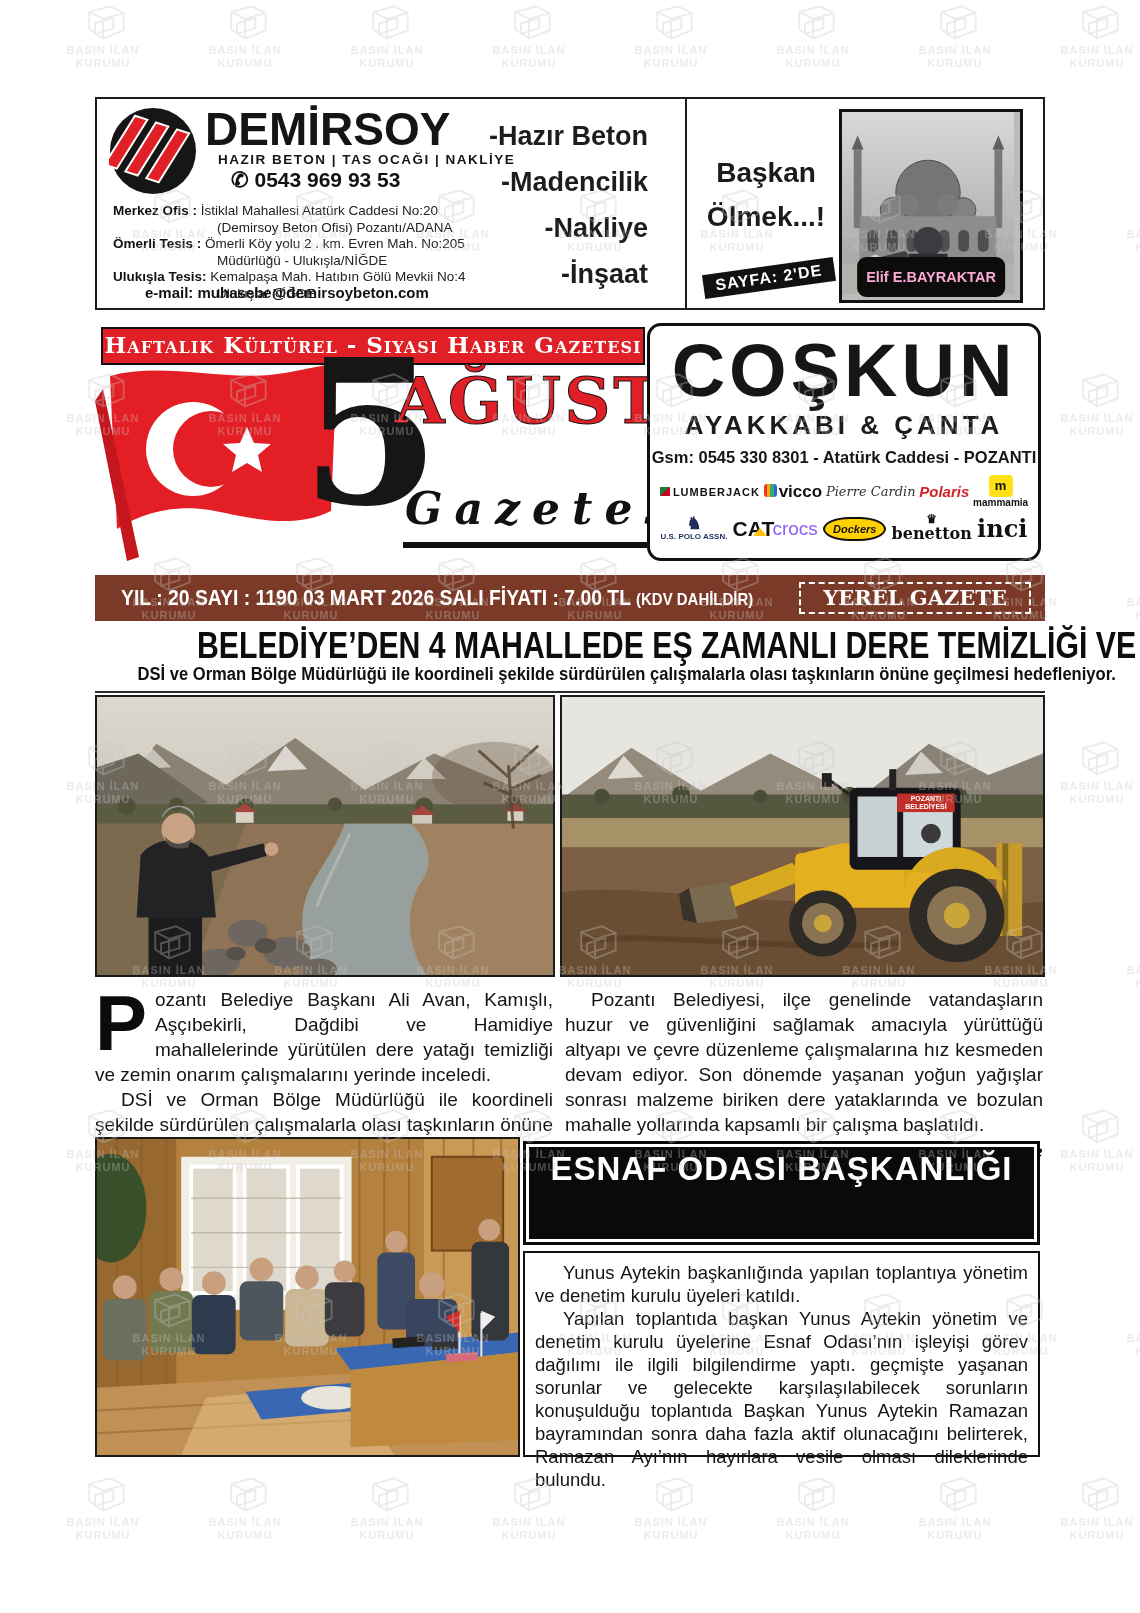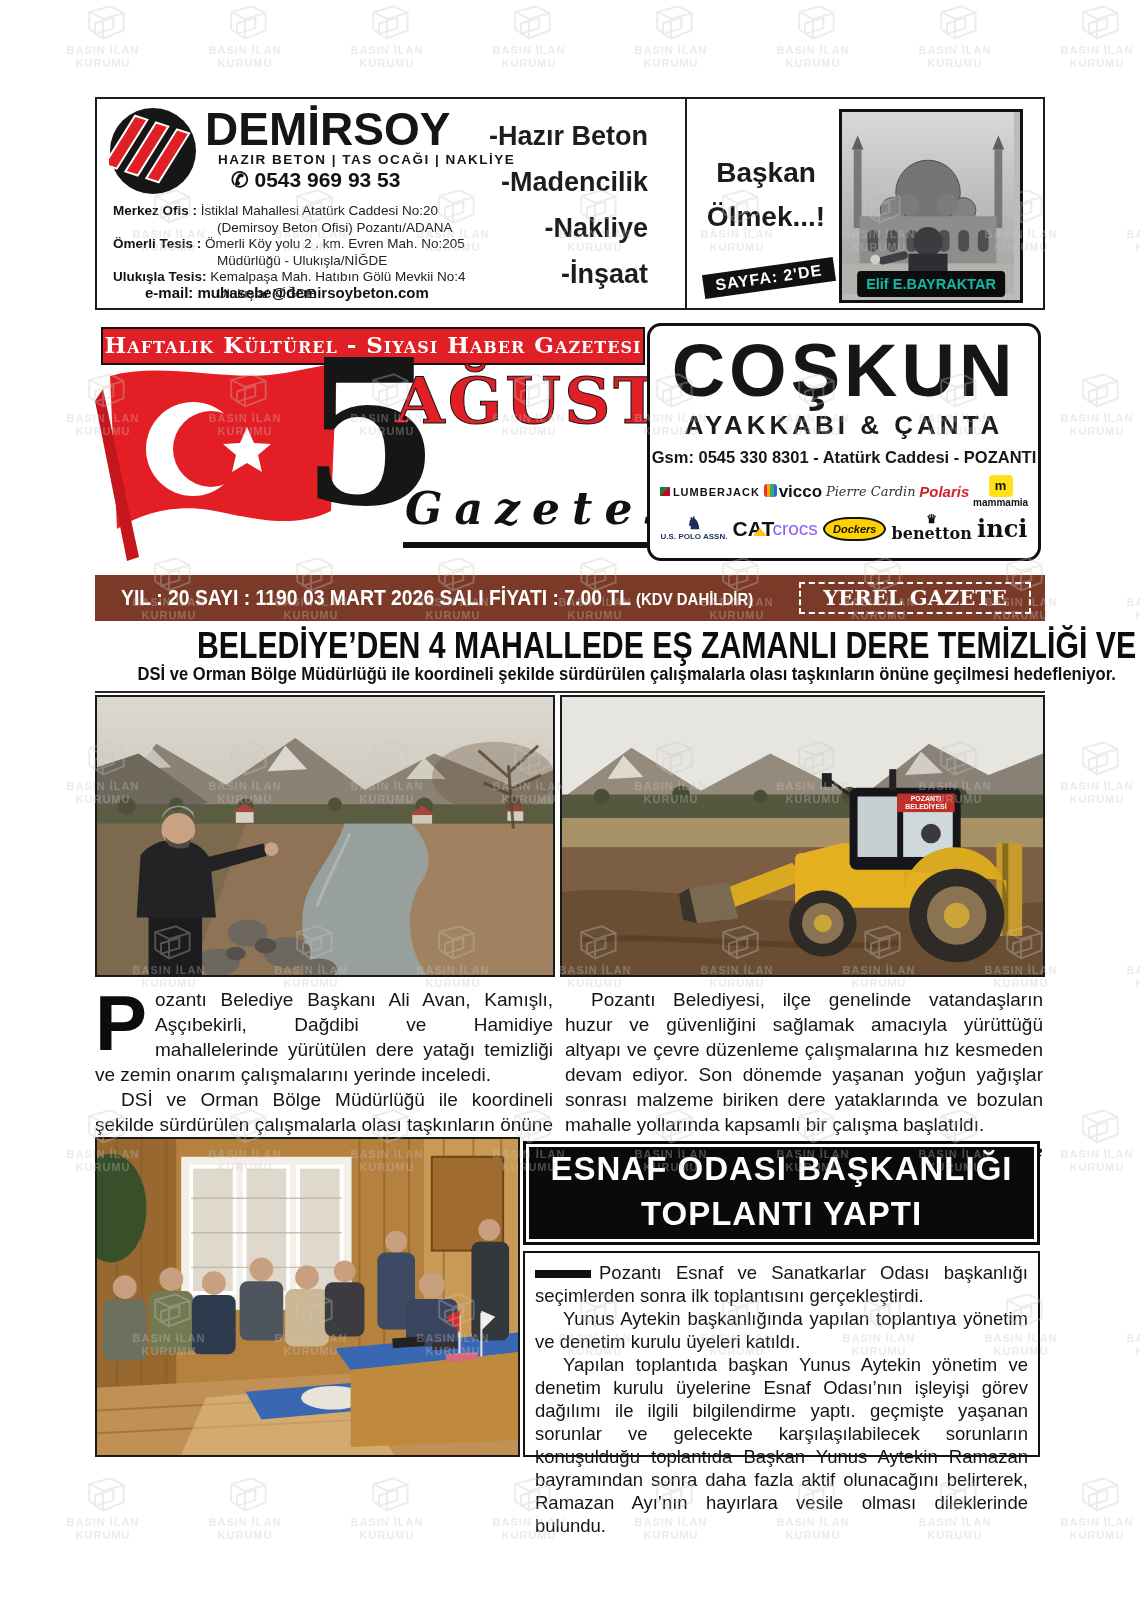"Elif E.BAYRAKTAR" .mosque-label { border-radius: 4px -> 9px; color: #14b8a6 -> #f9a8d4; padding: 5px 9px -> 12px 9px }
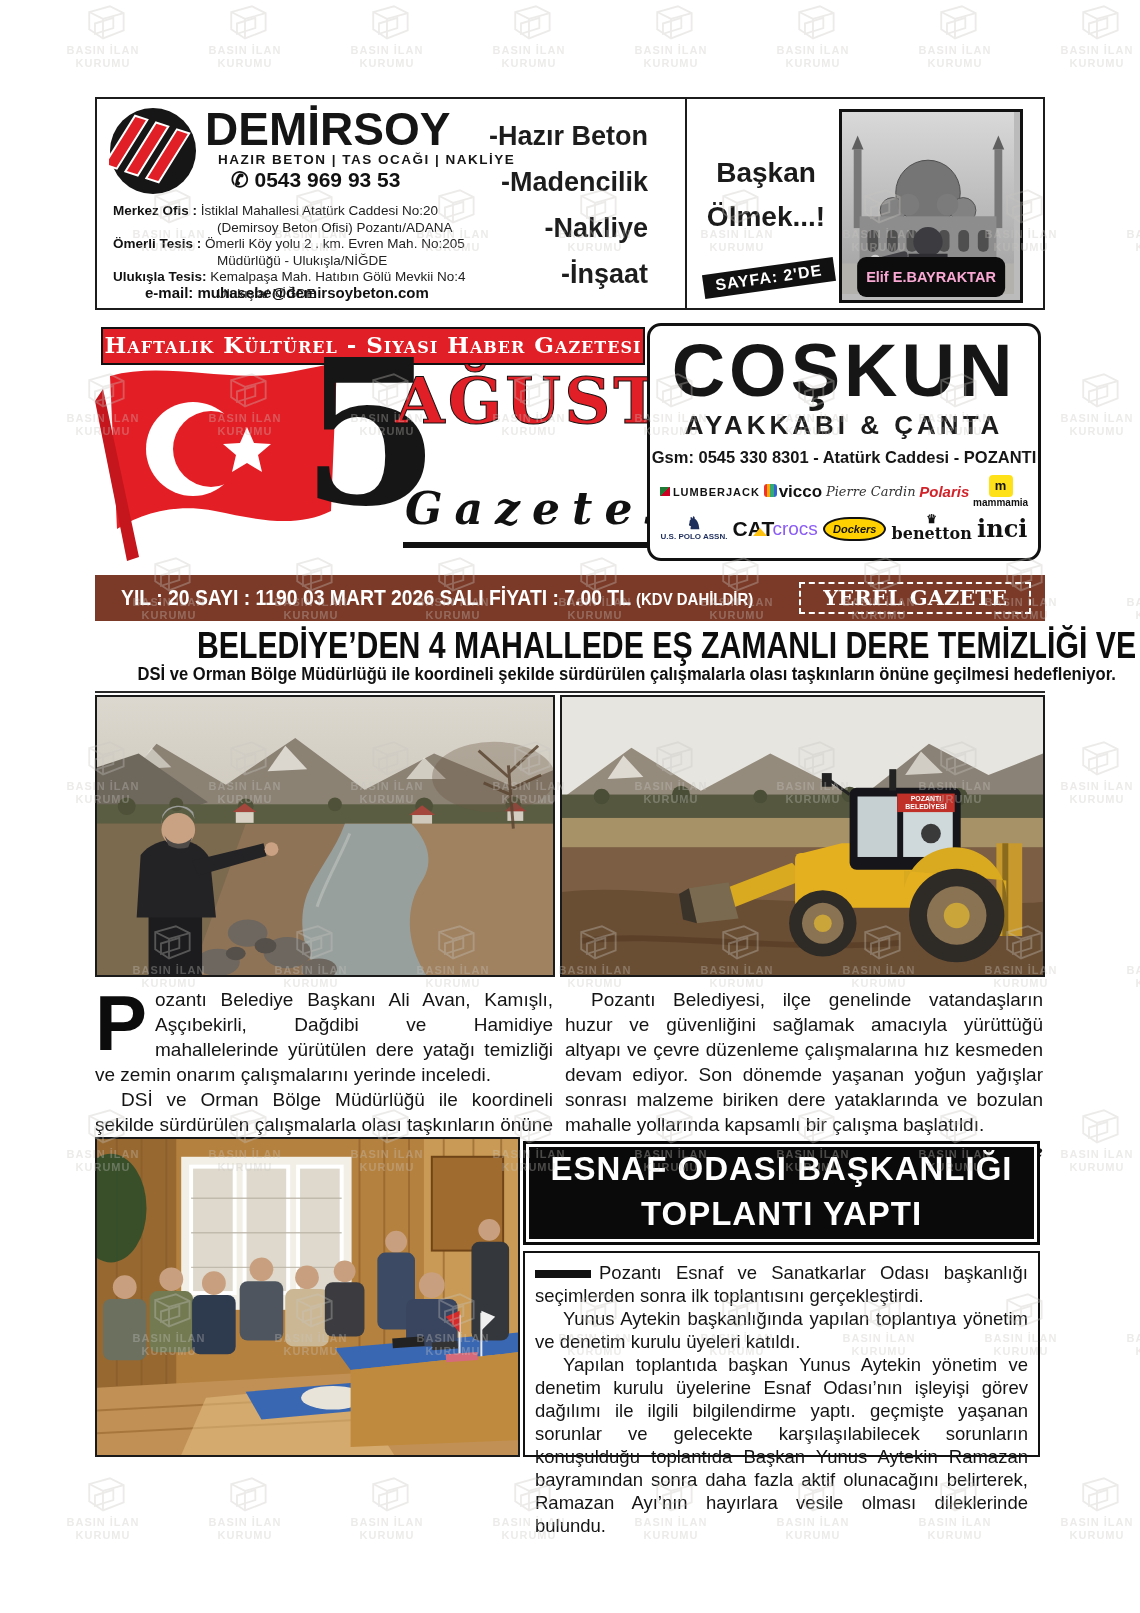"TOPLANTI YAPTI" div { html: <div>TOPLANTI YAPTI</div> -> none }
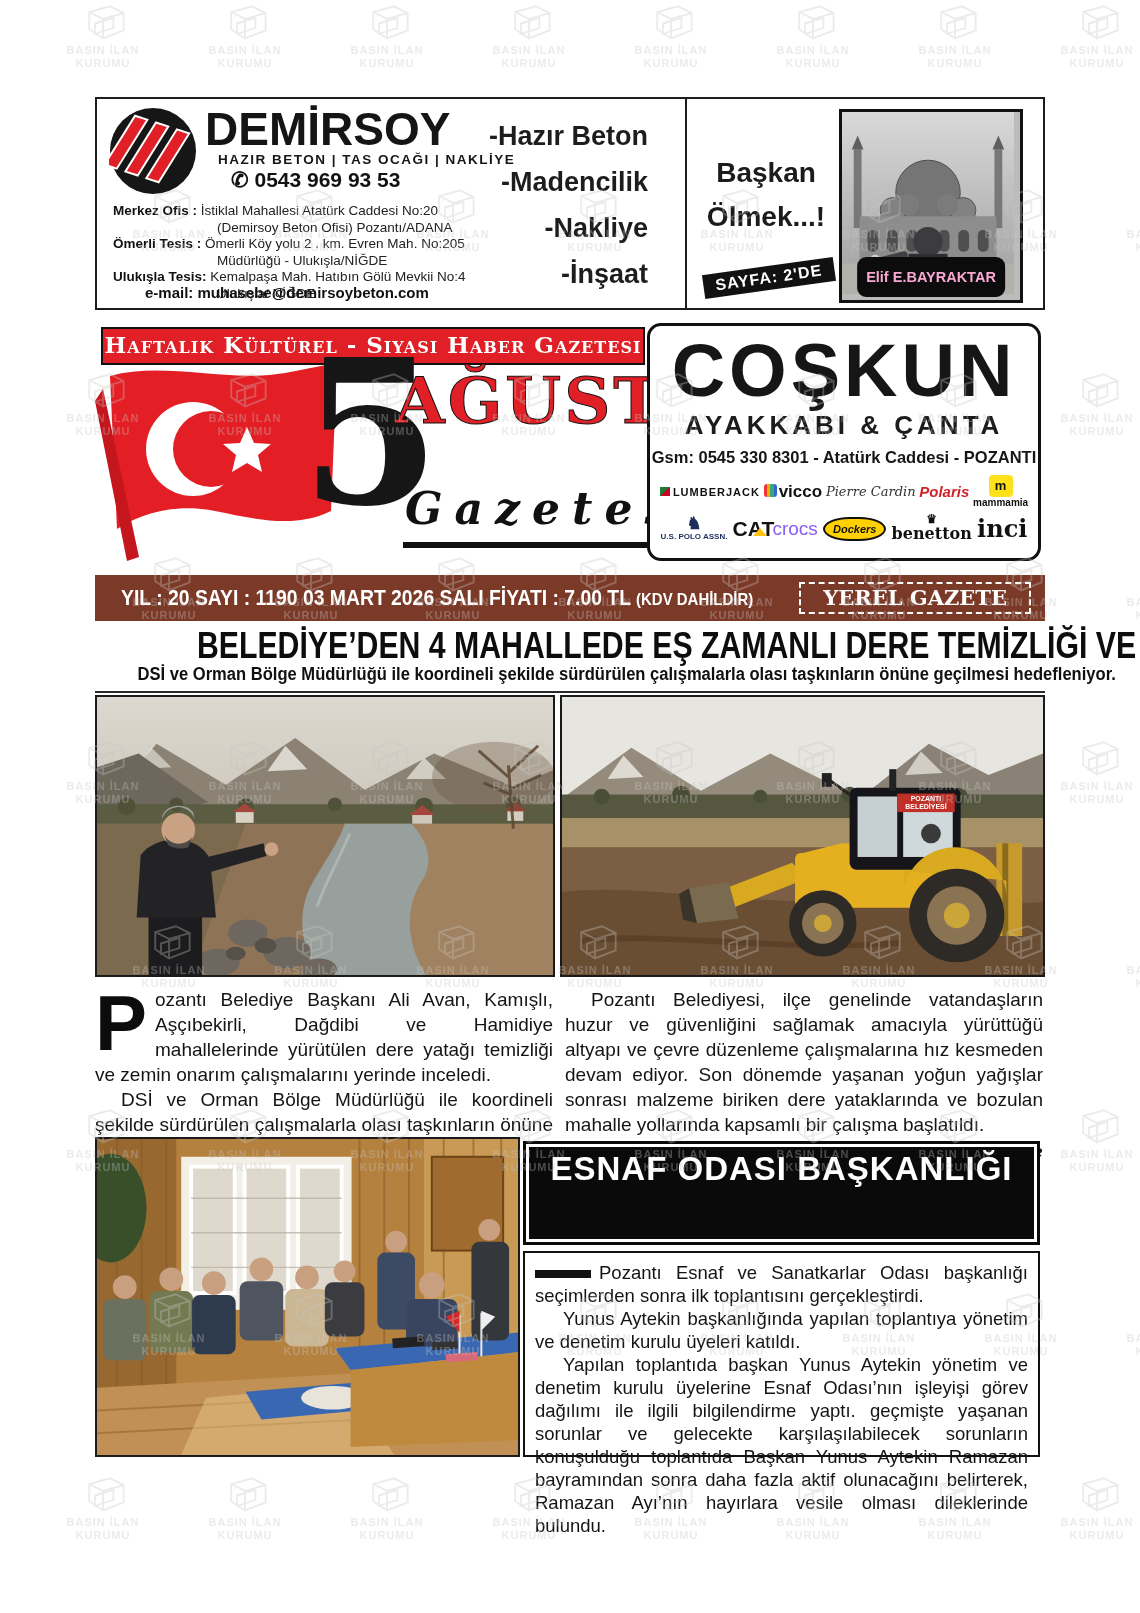"Pozantı Esnaf ve Sanatkarlar Odası" p { html: <p><span></span><span>Pozantı Esnaf ve Sanatkarlar Odası başkanlığı seçimlerden sonra ilk toplantısını gerçekleştirdi.</span></p> -> none }
